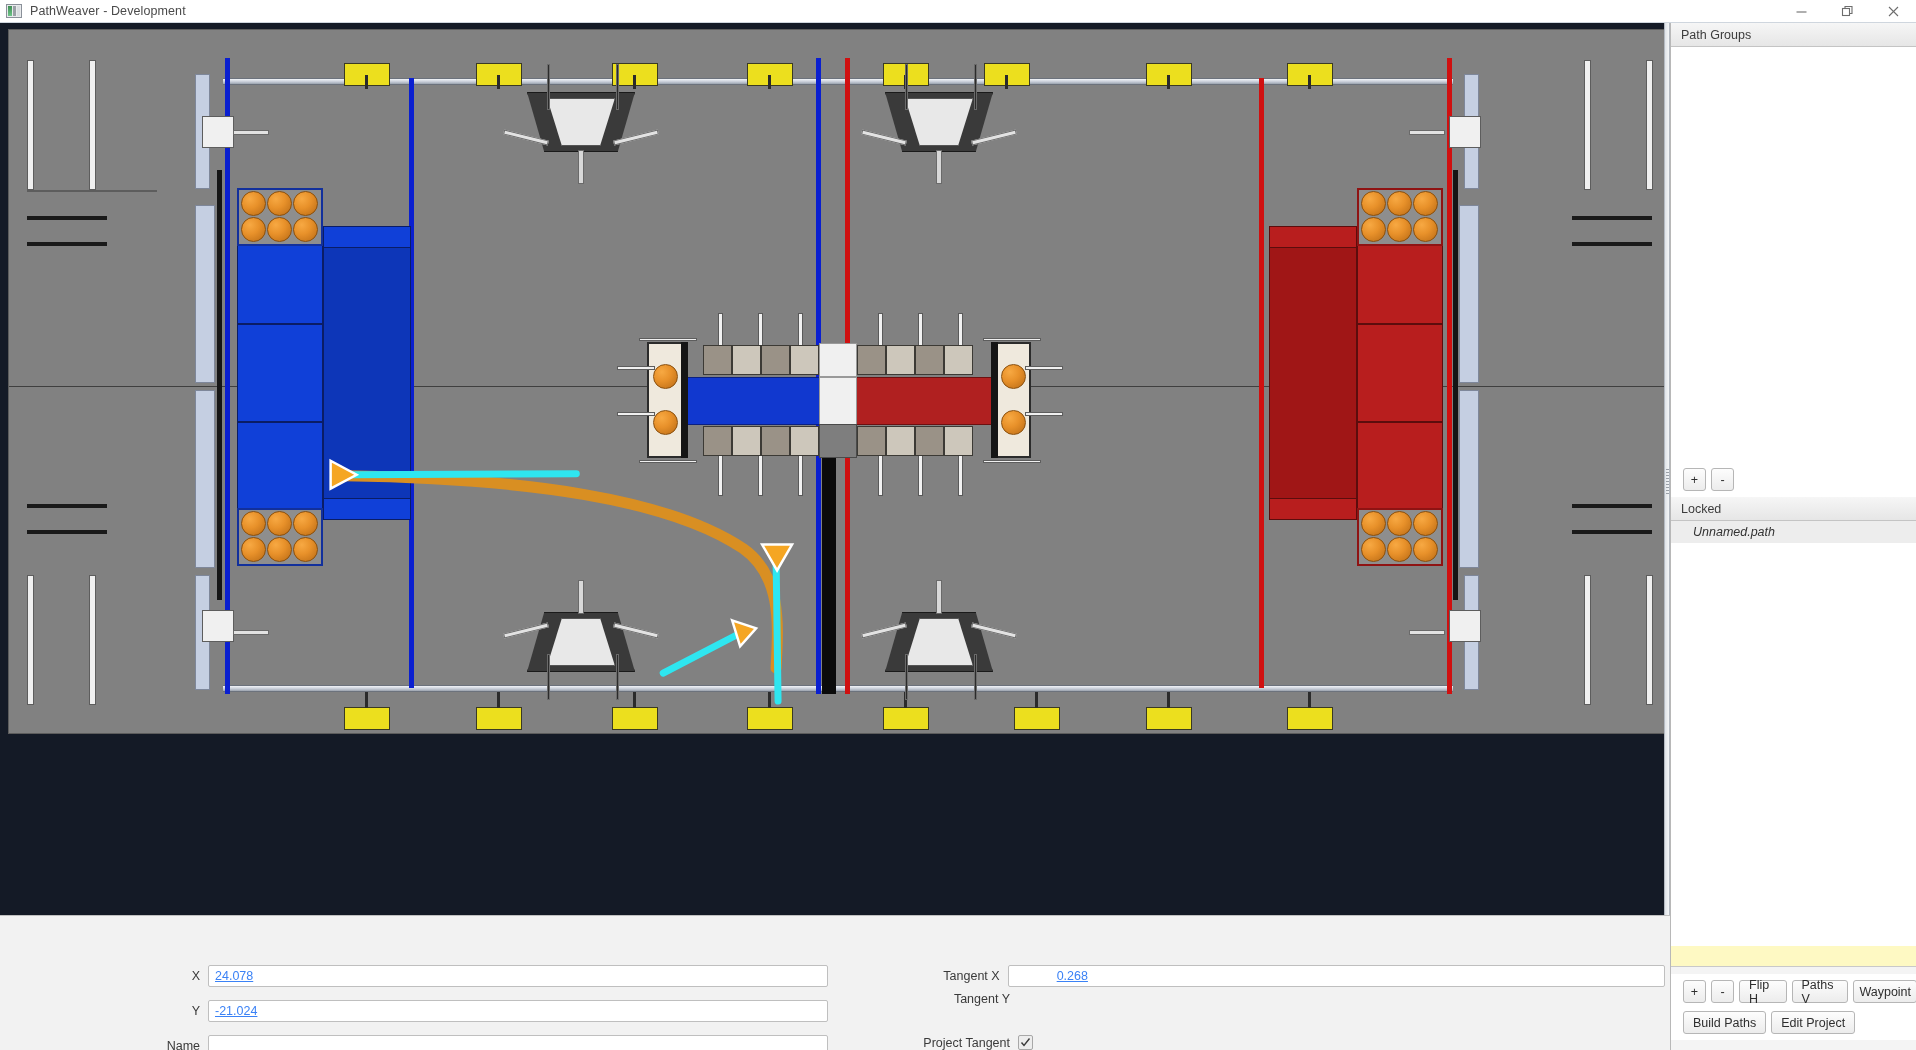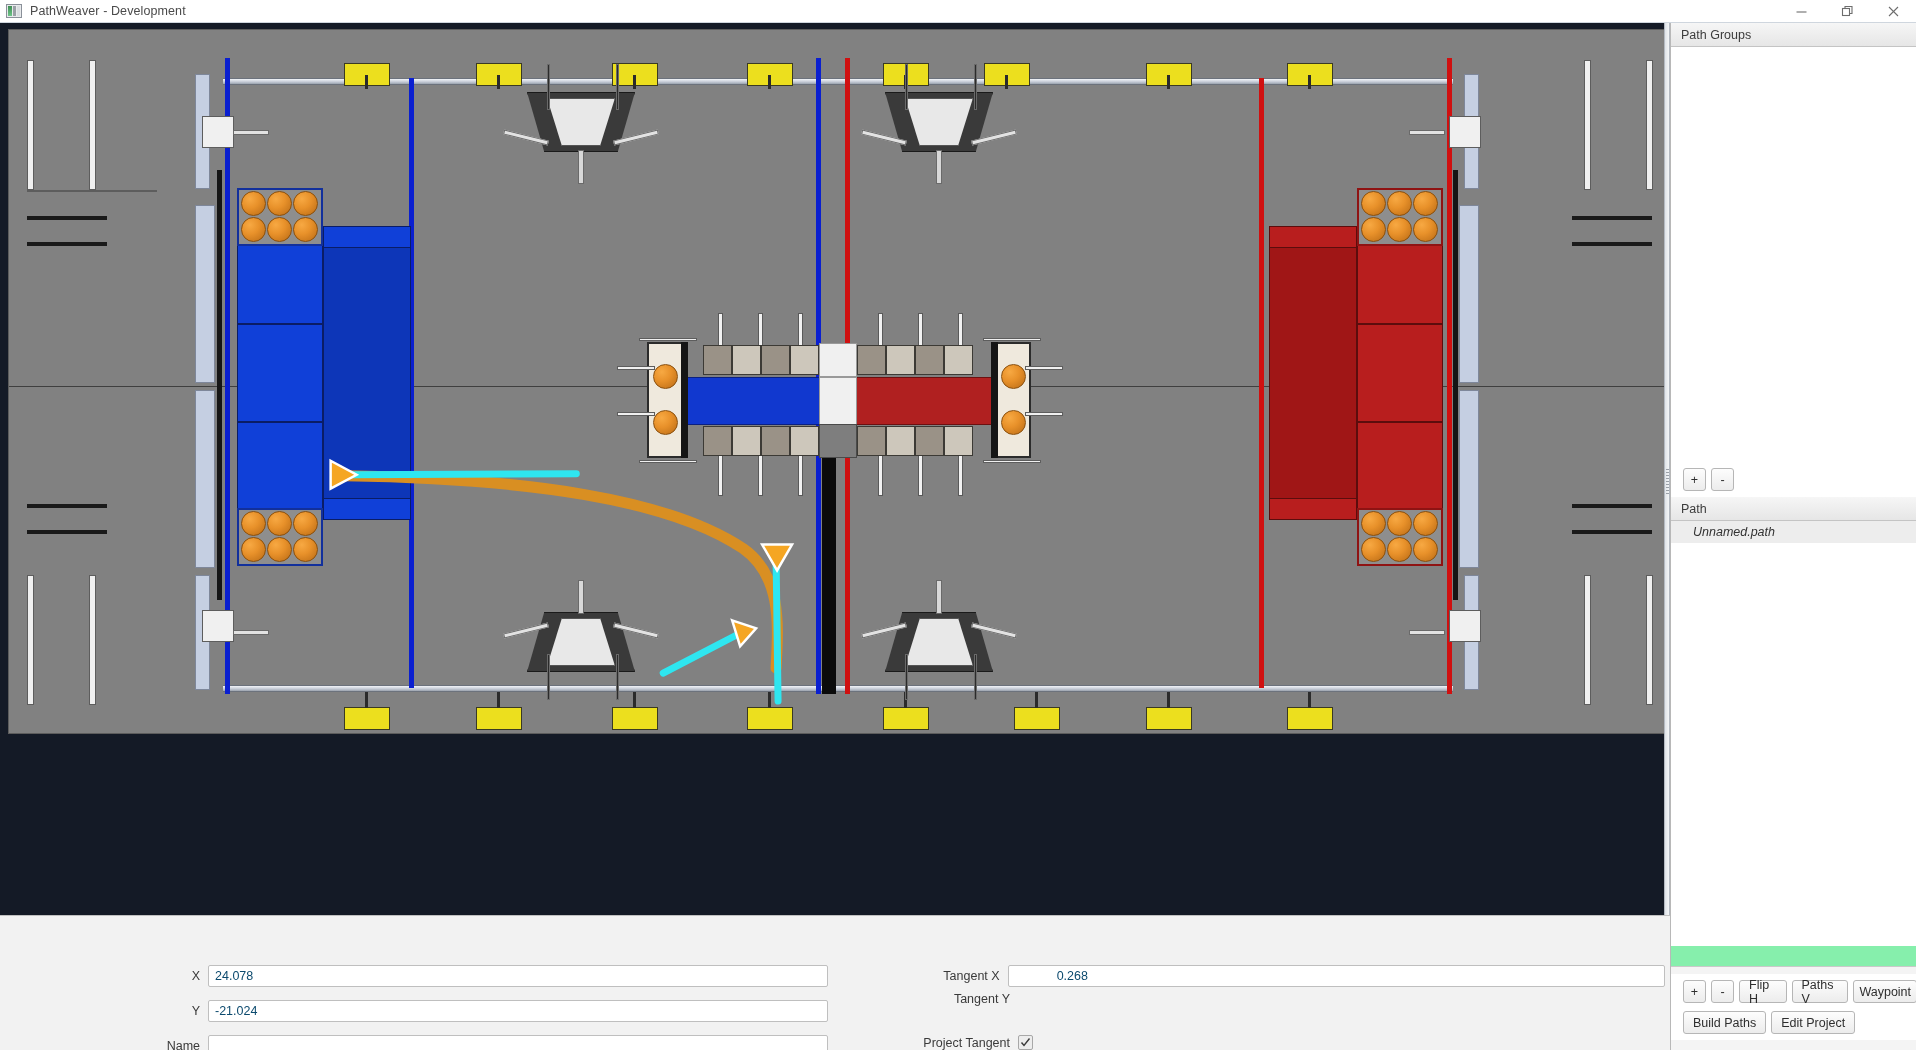"Path Groups" #right-panel { background: #86efac -> #fef9c3 }
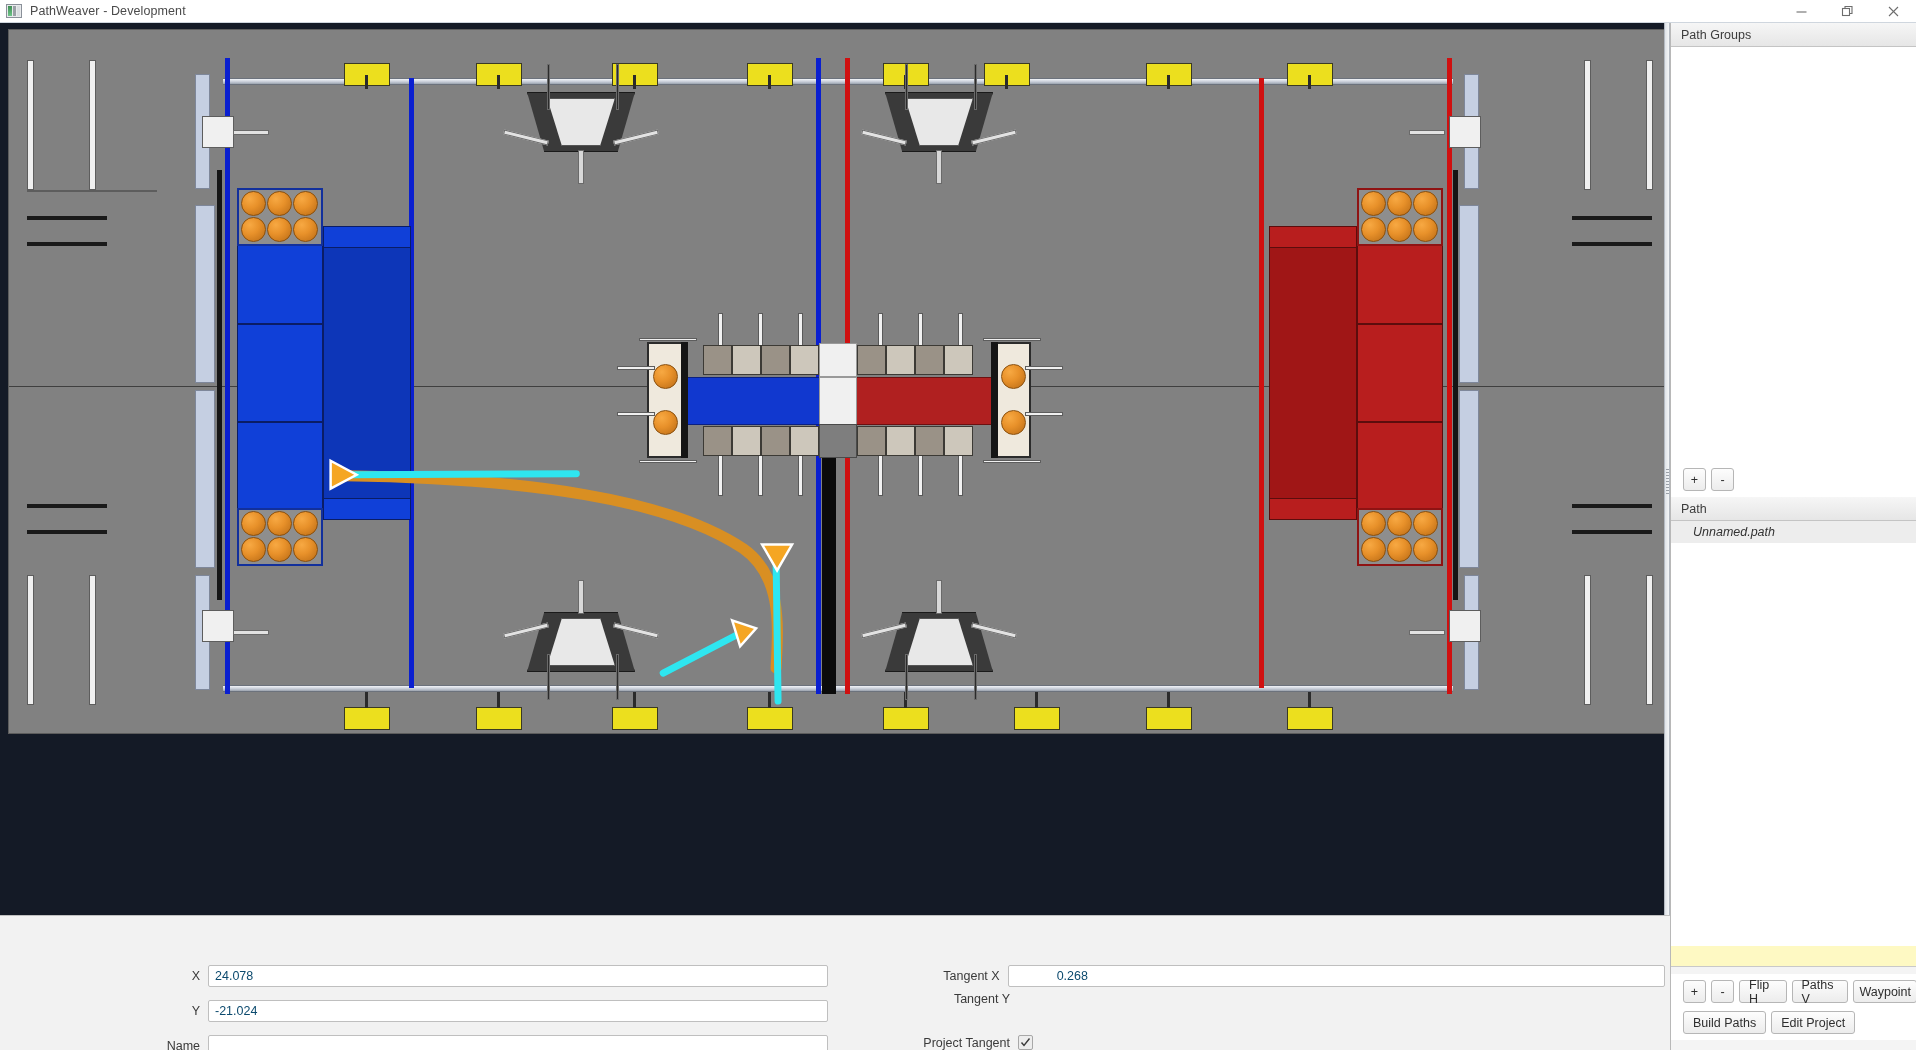"Path" span { text: Path -> Locked }
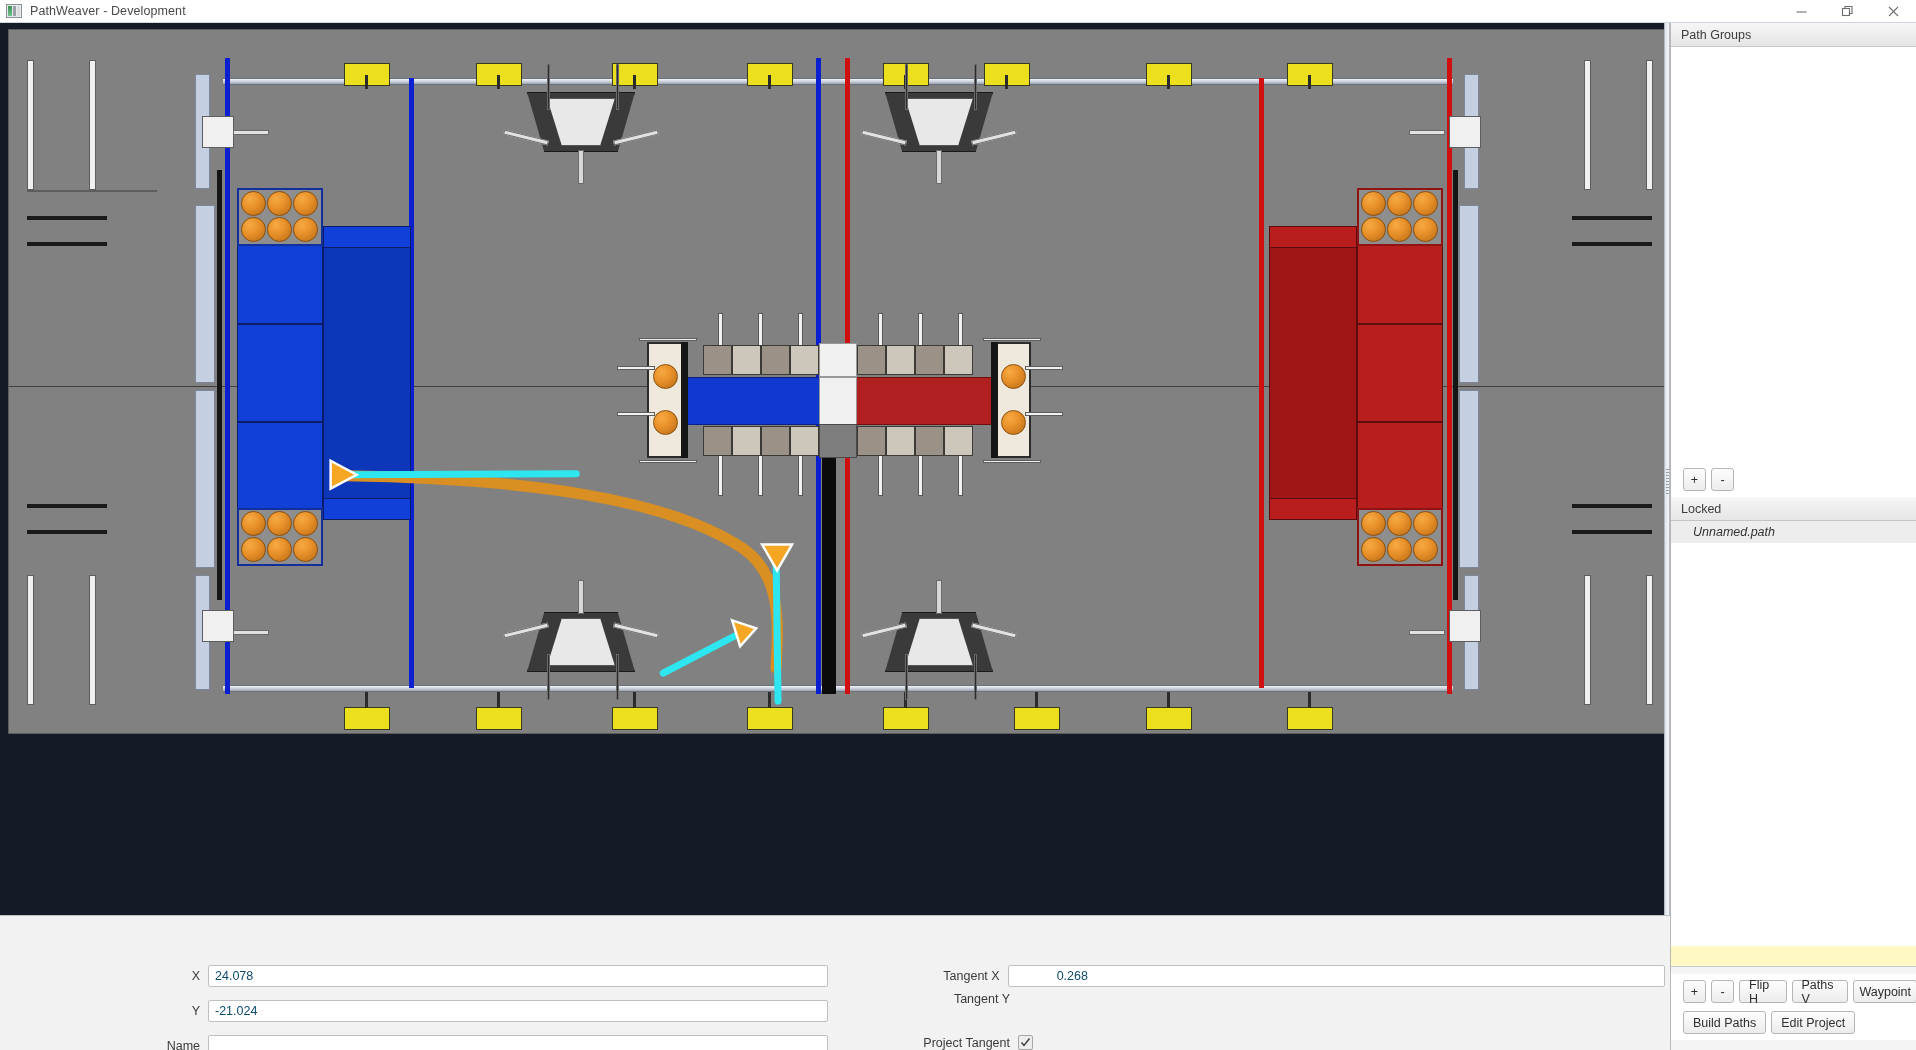"24.078" .field-input { color: #0c4a6e -> #3b82f6; text-decoration: none -> underline }
